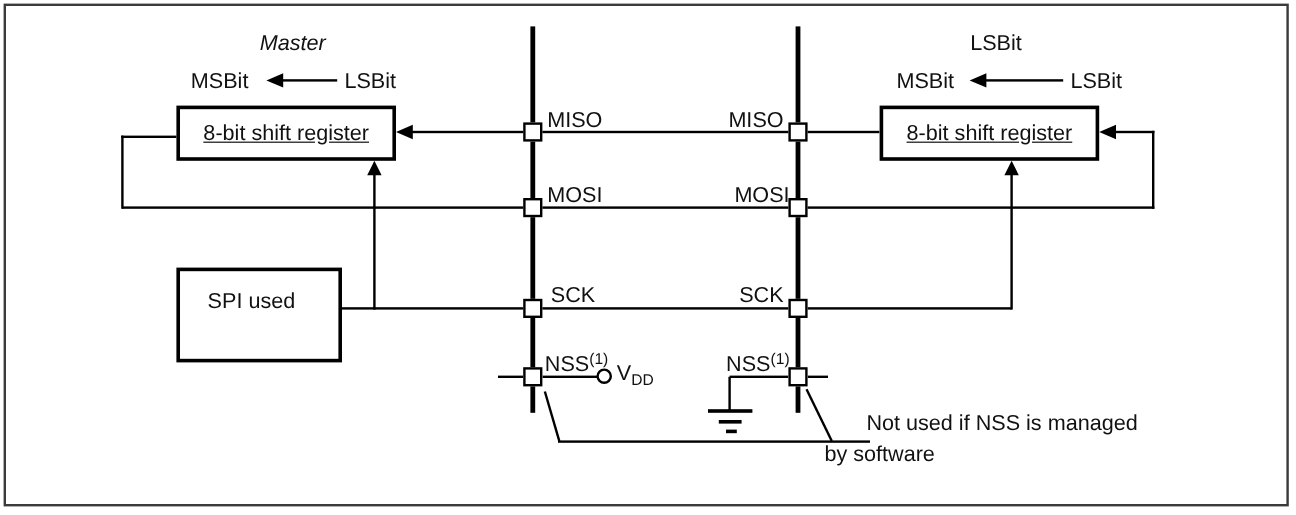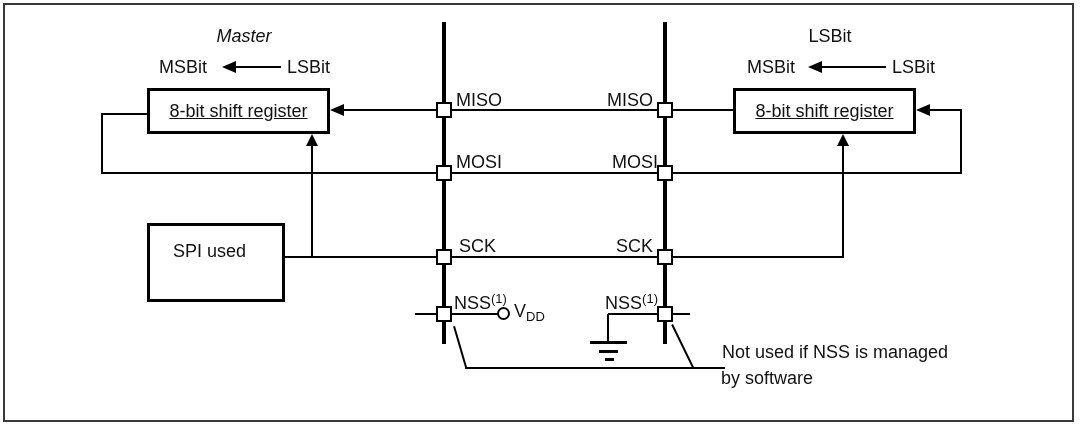"by software" div.t { left: 721px -> 687px }
